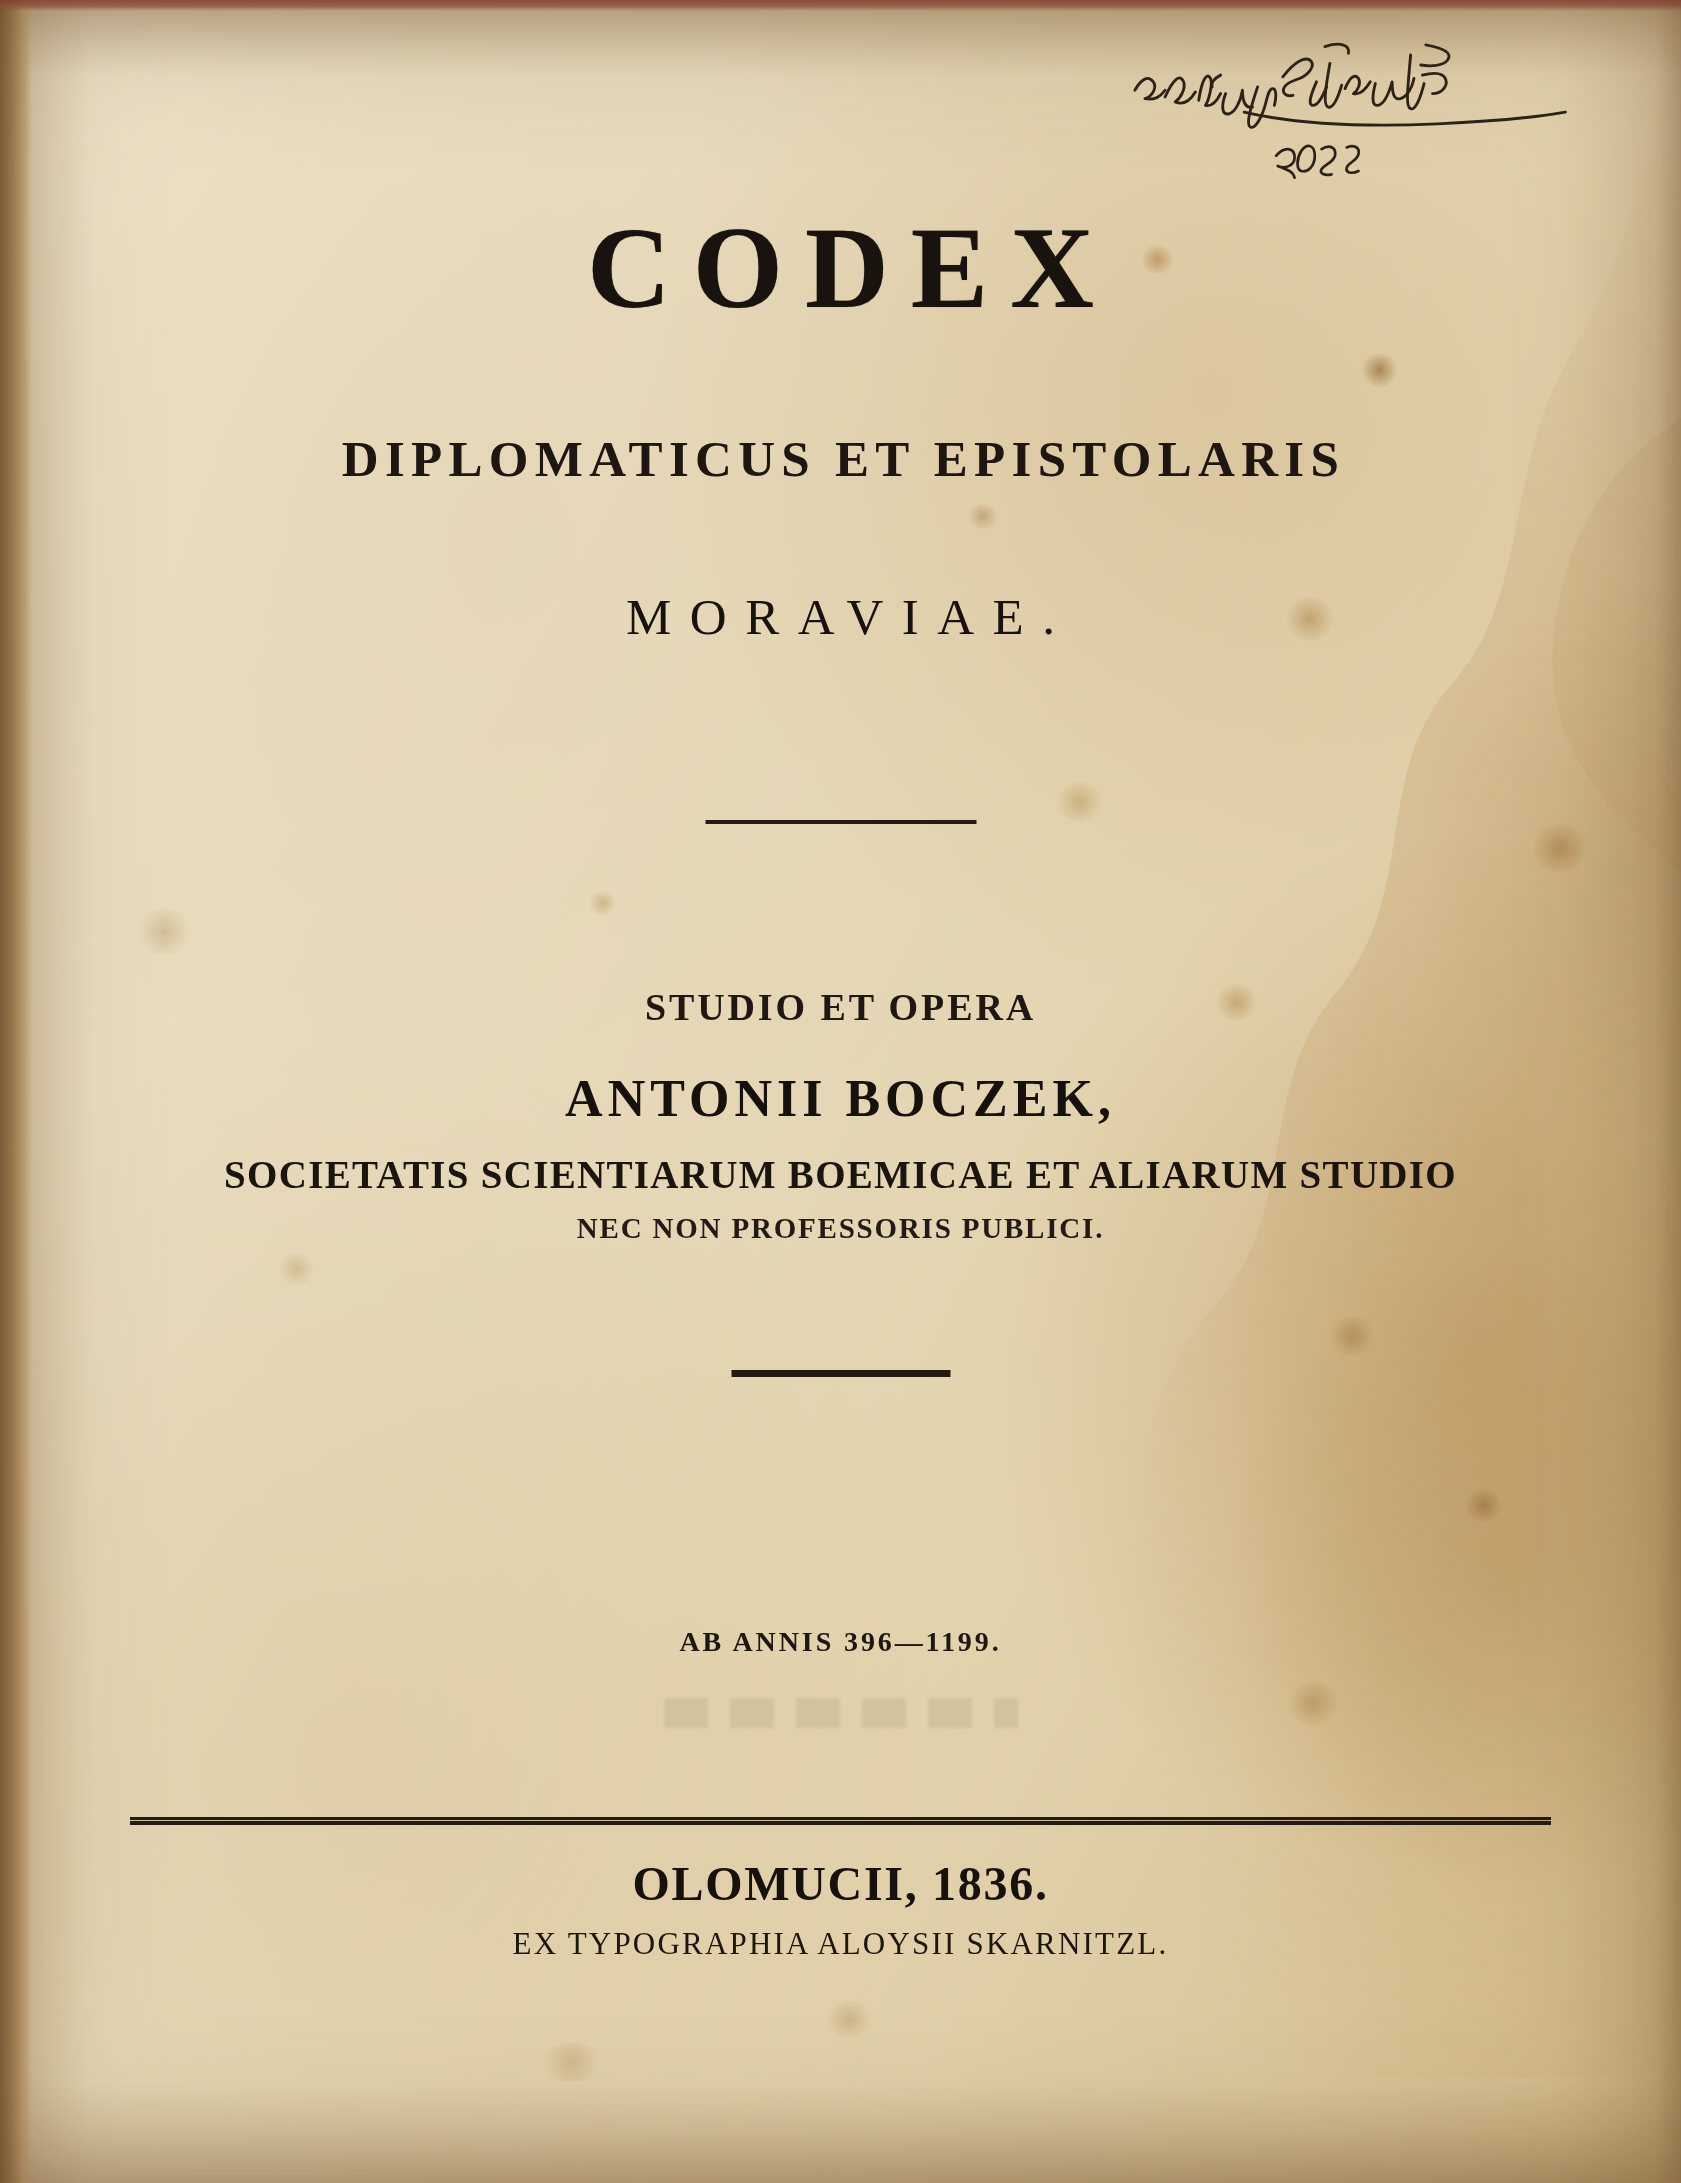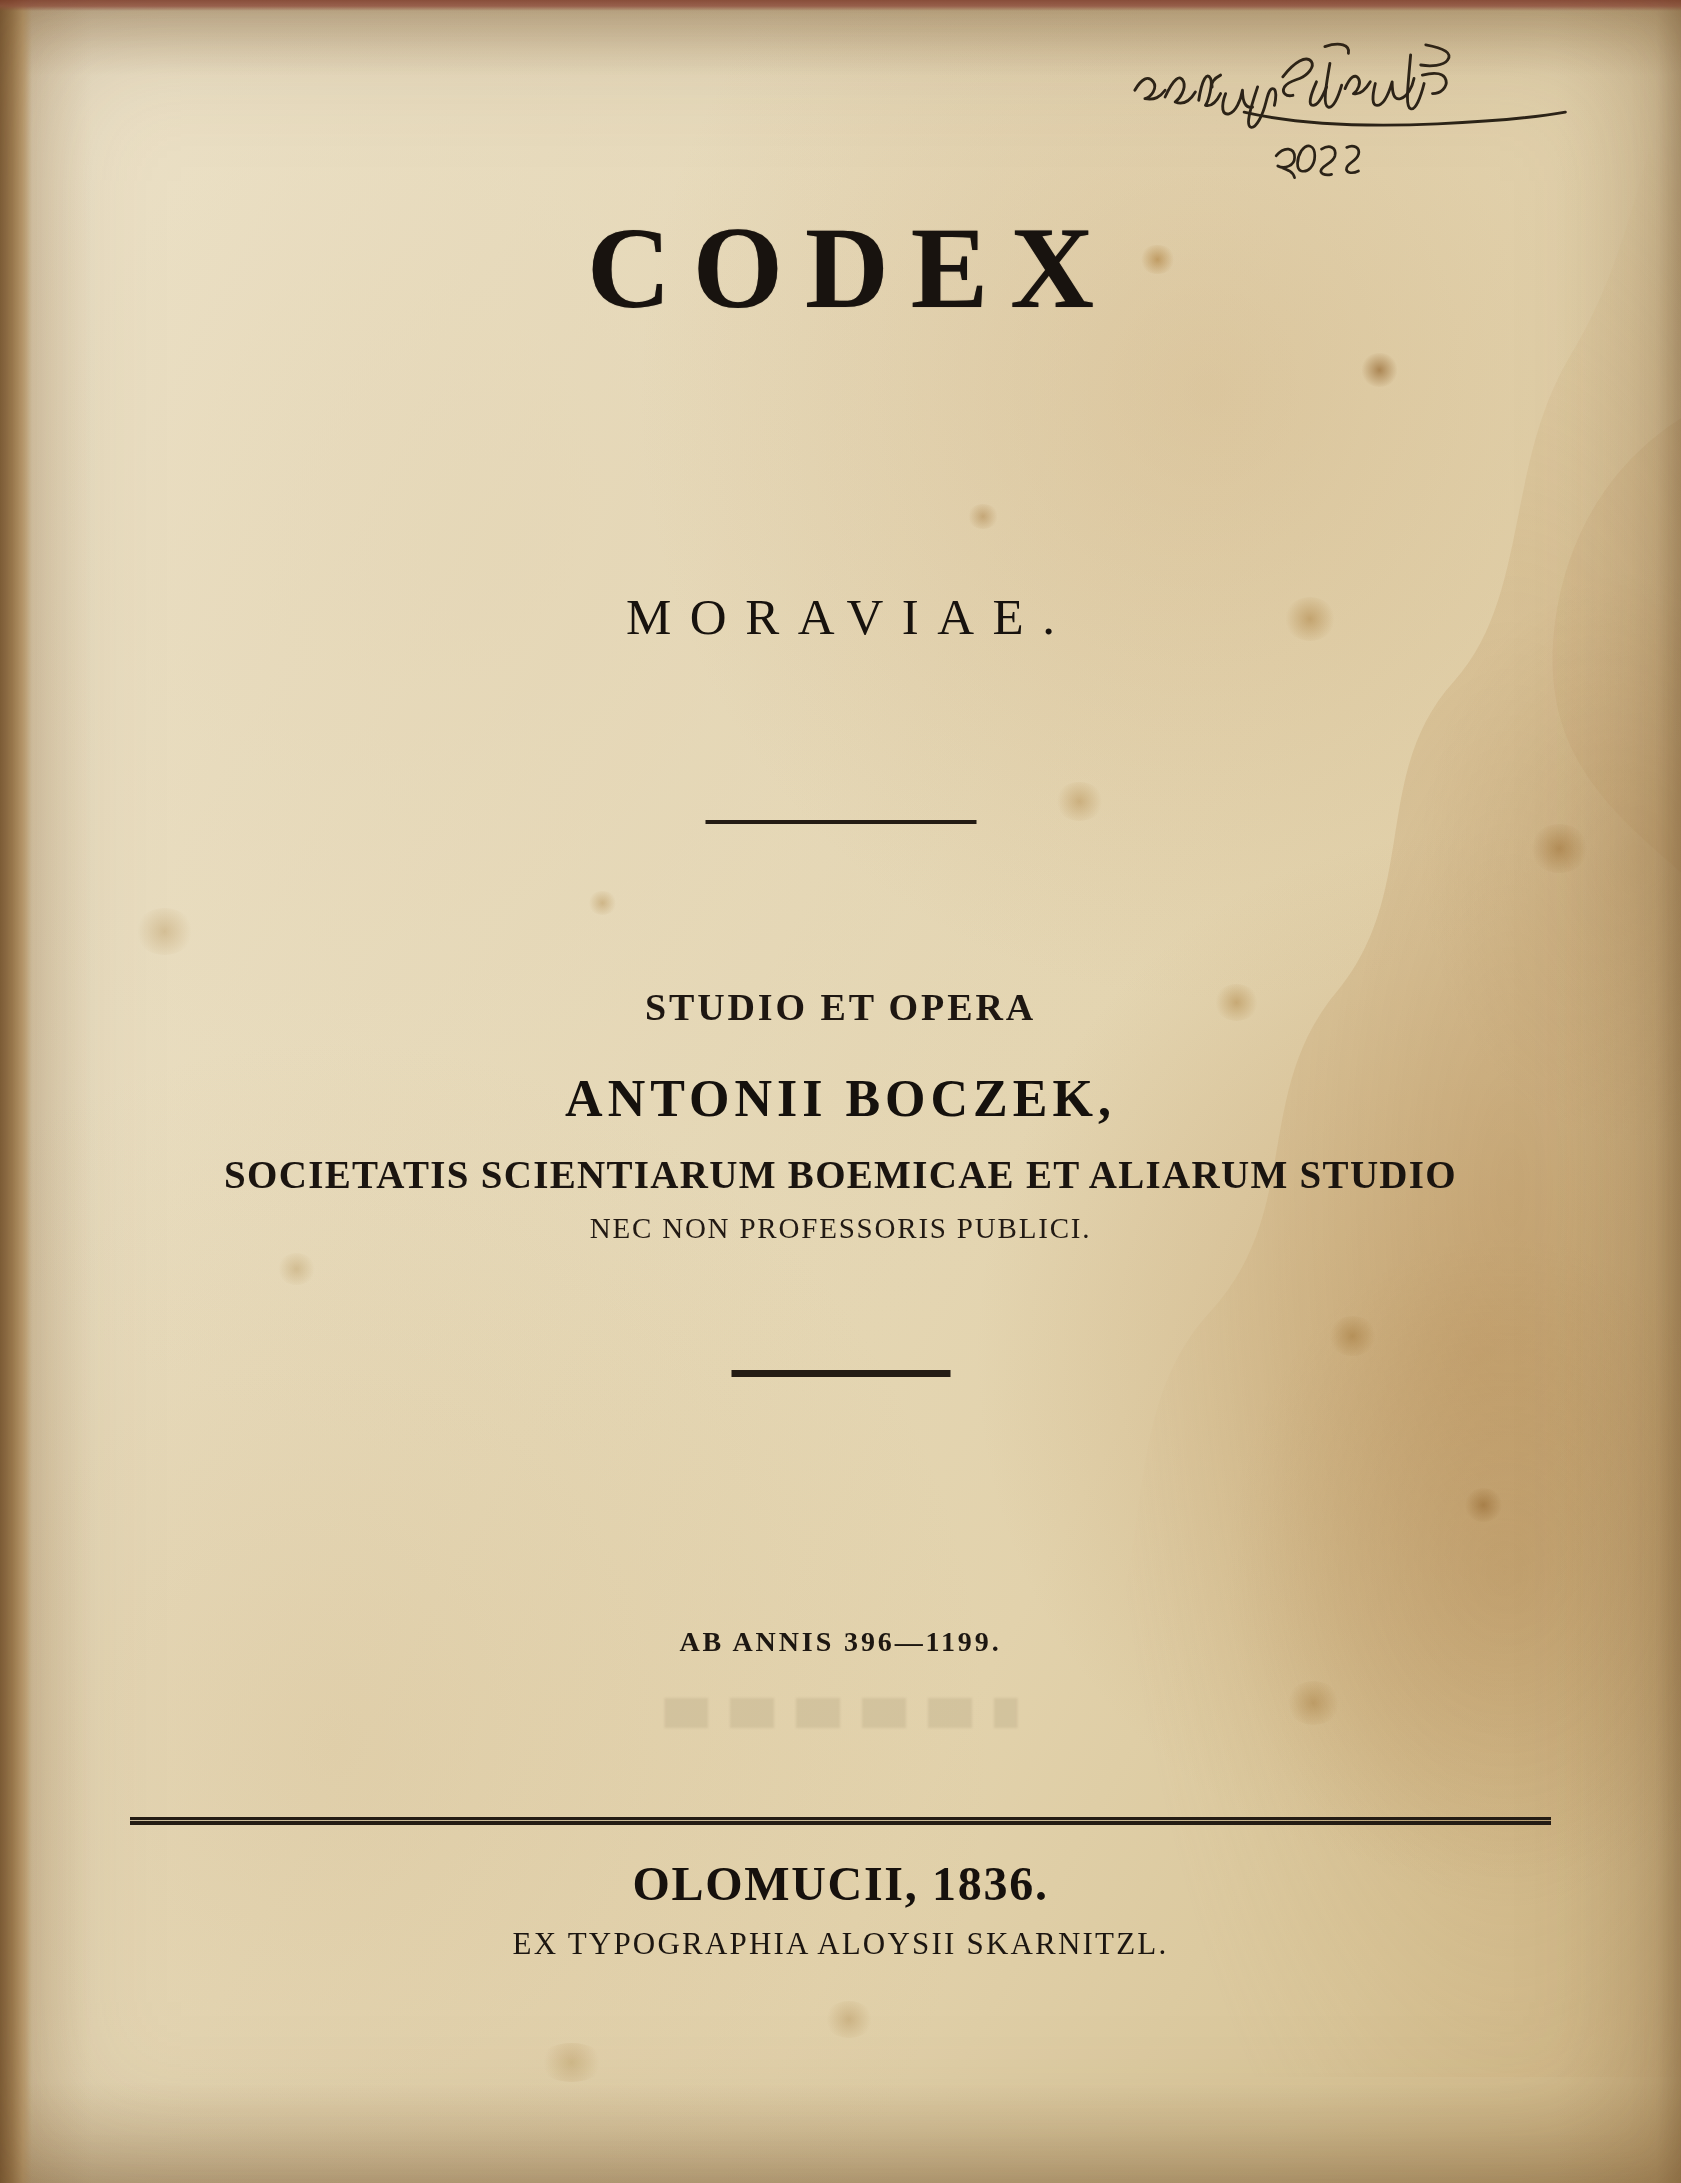"DIPLOMATICUS ET EPISTOLARIS" div.center { html: none -> <div>DIPLOMATICUS ET EPISTOLARIS</div> }
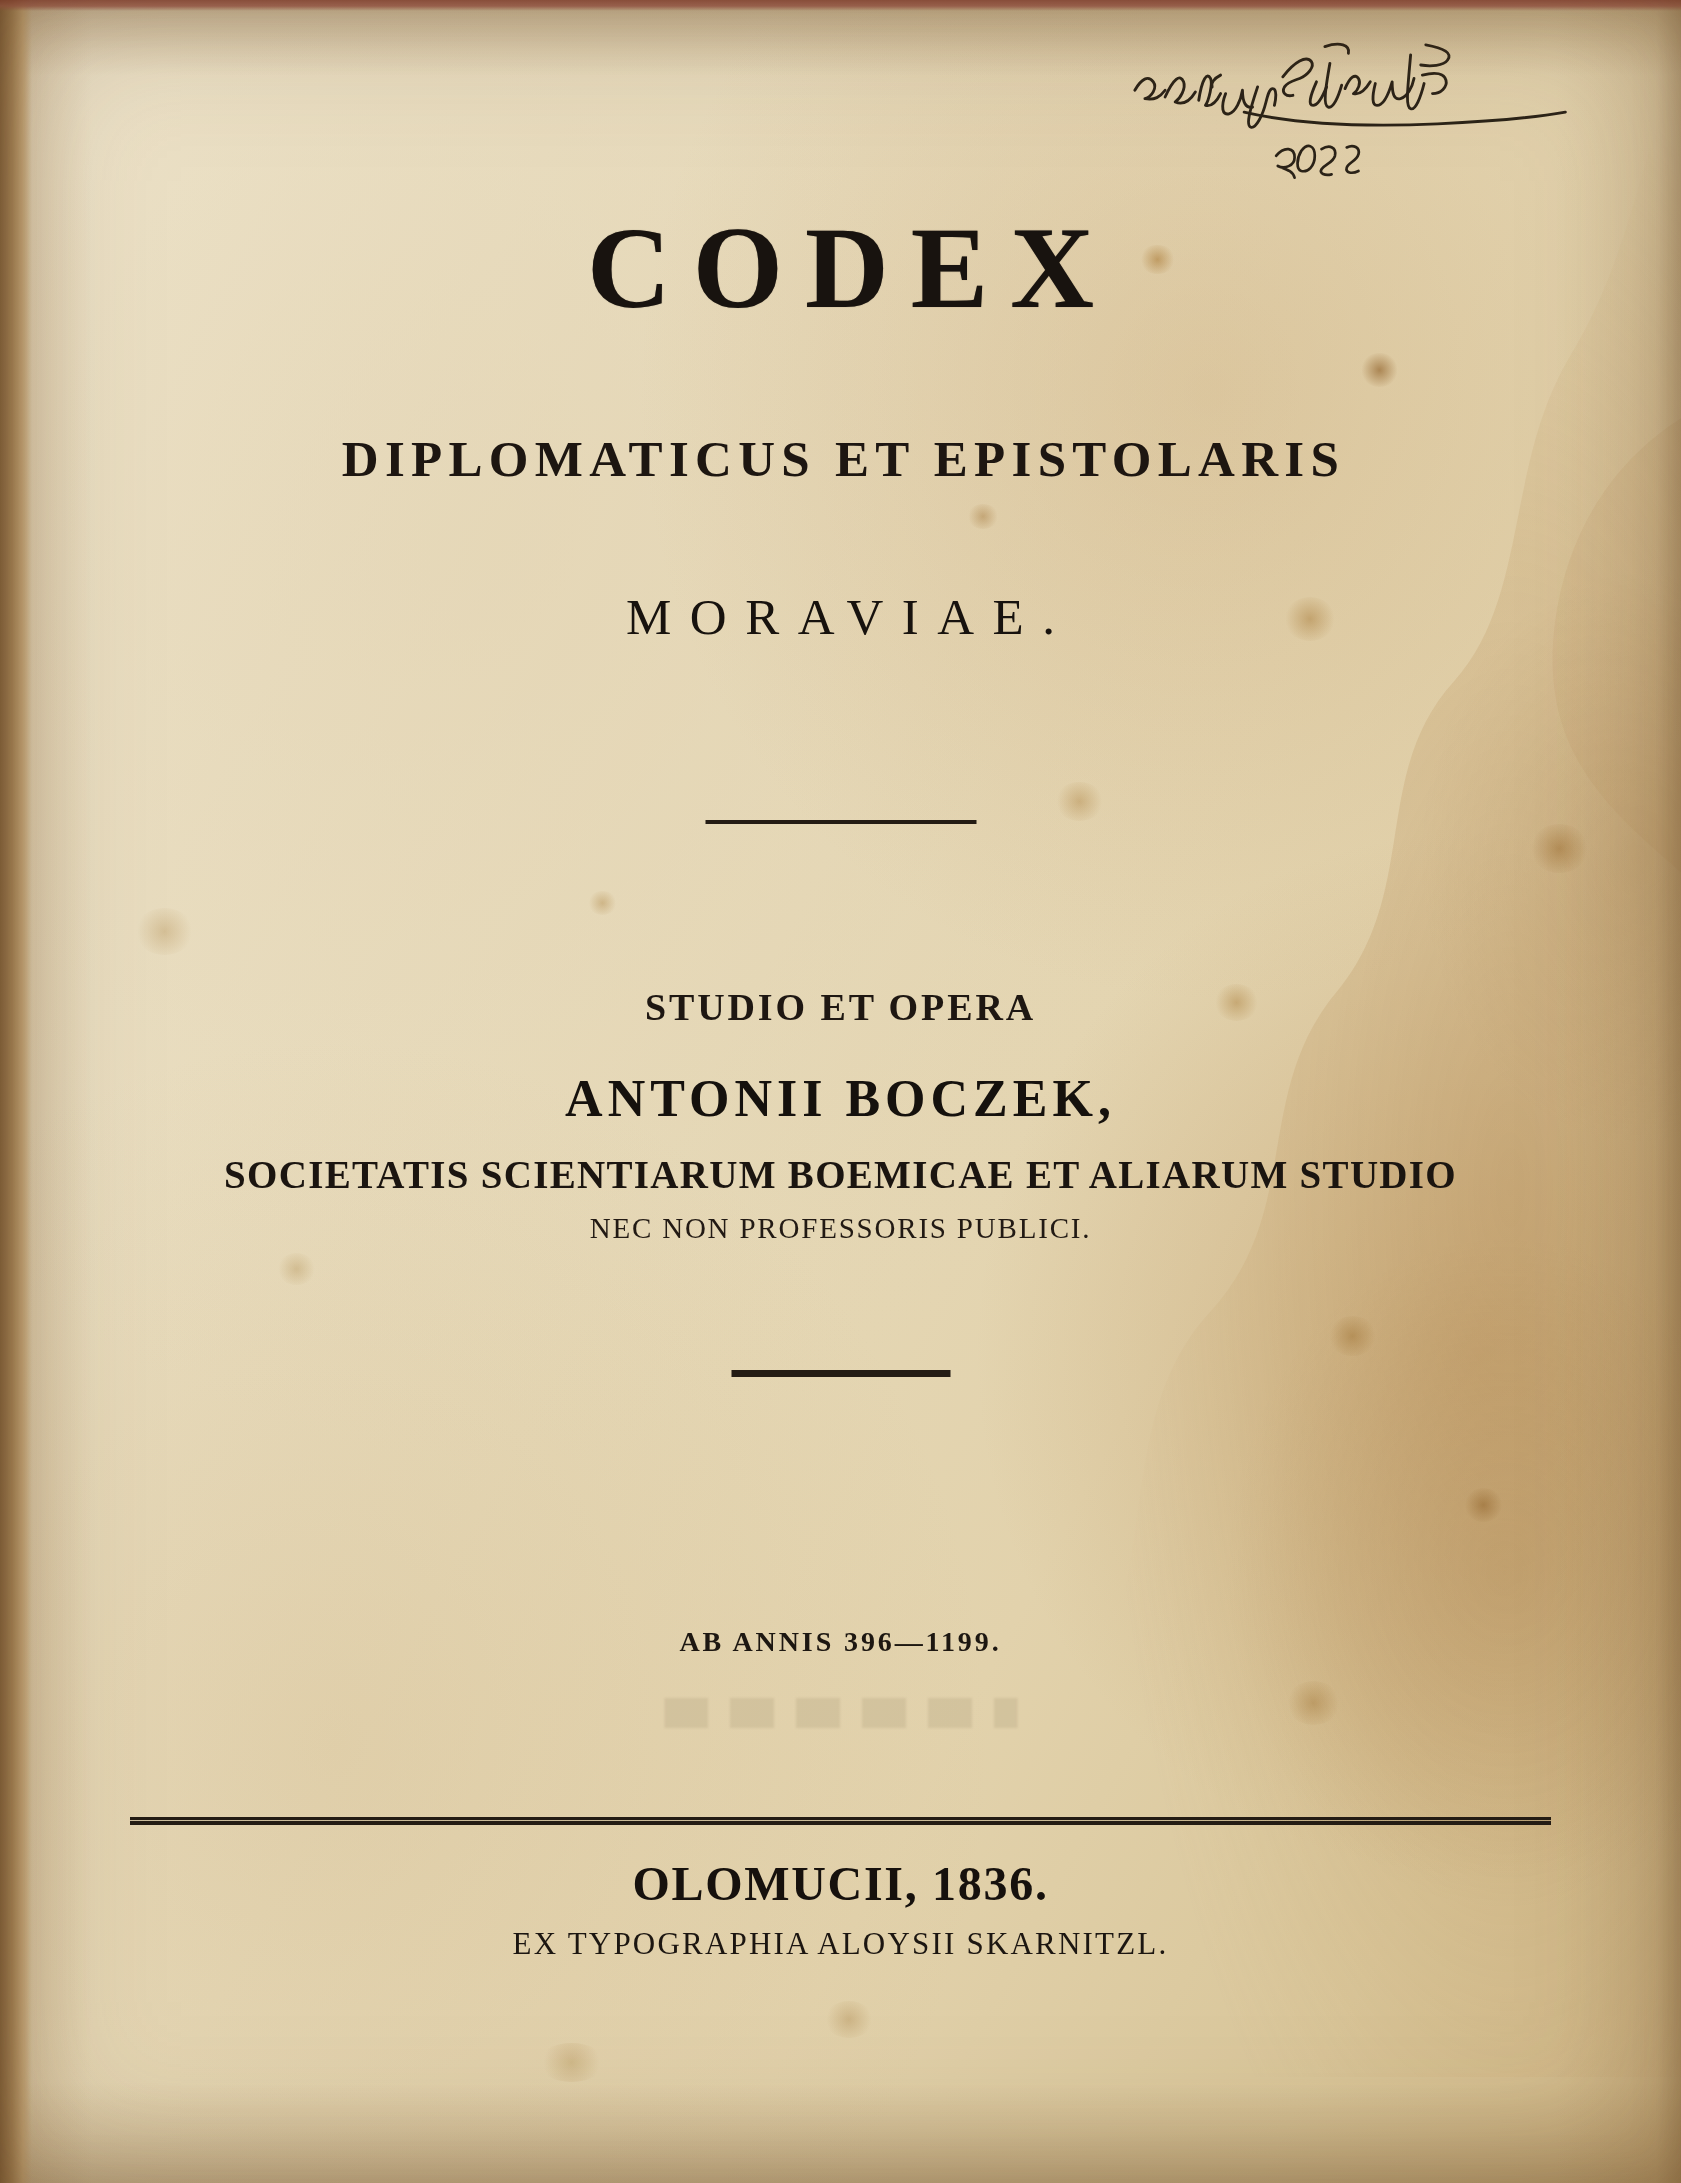"NEC NON PROFESSORIS PUBLICI." .professor { font-weight: 400 -> 700 }
